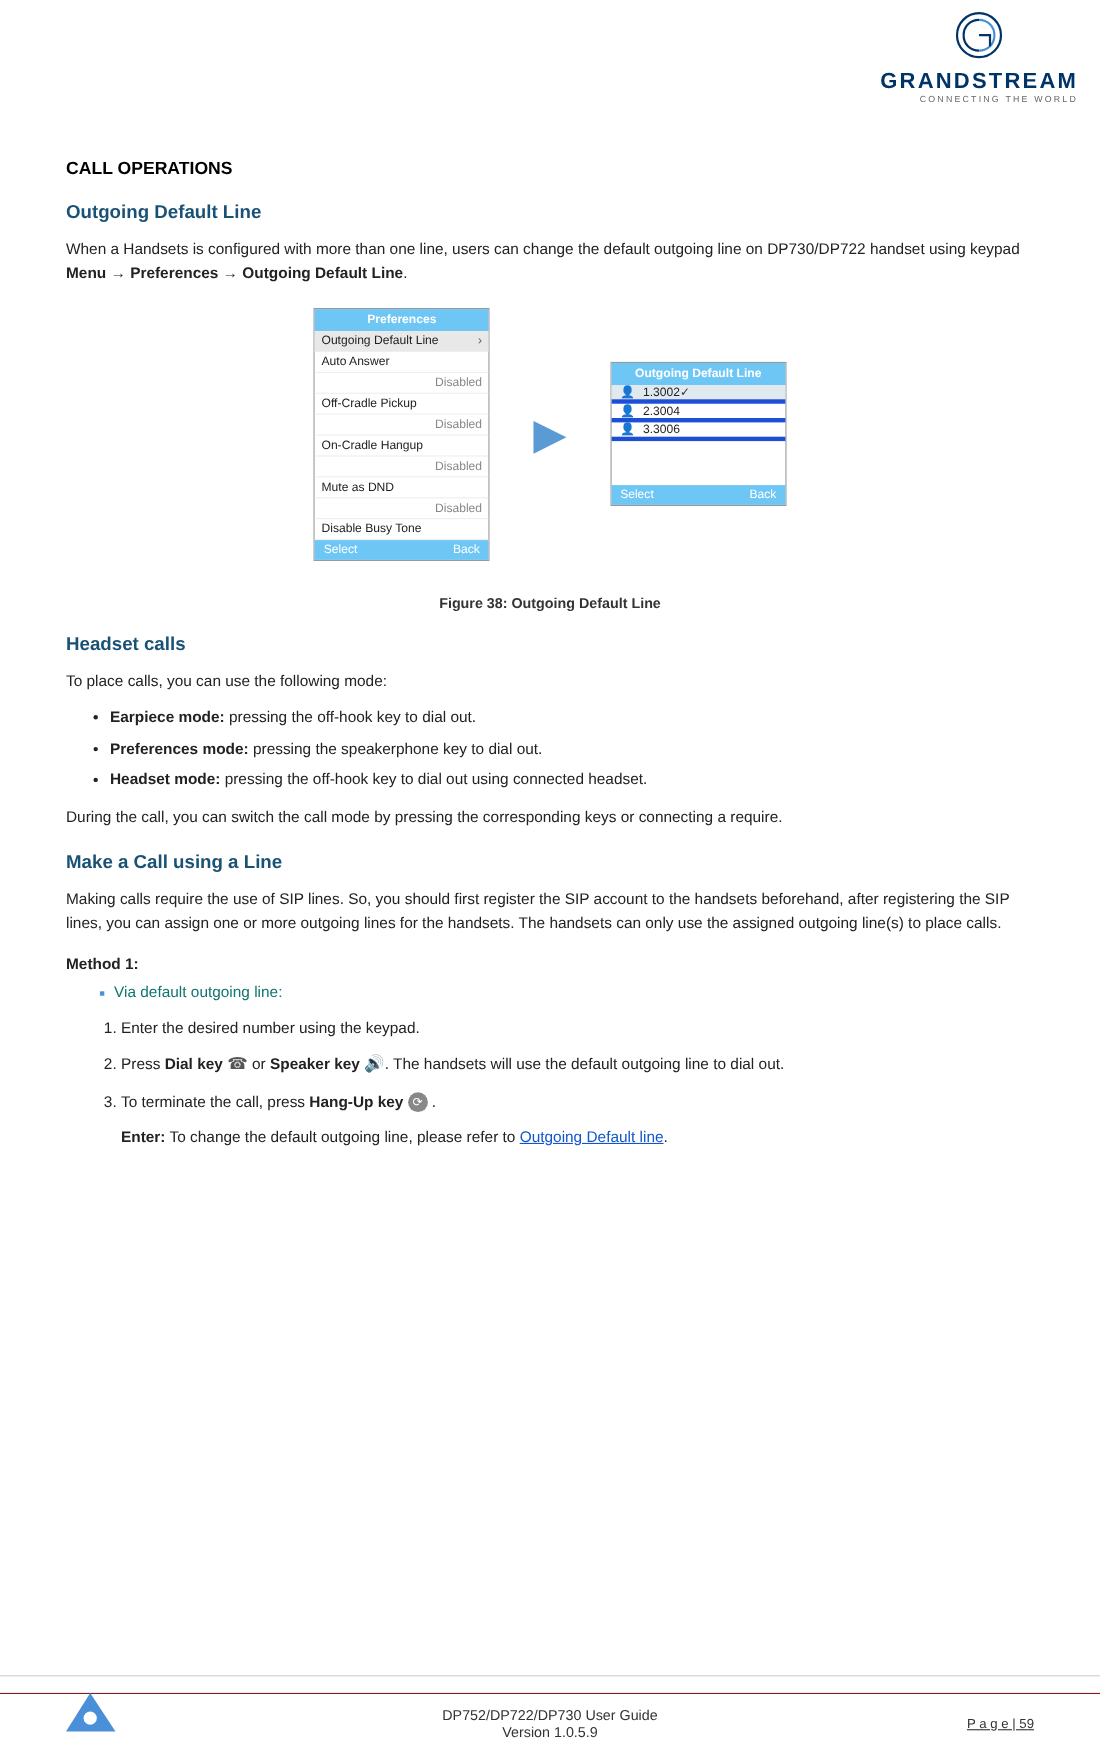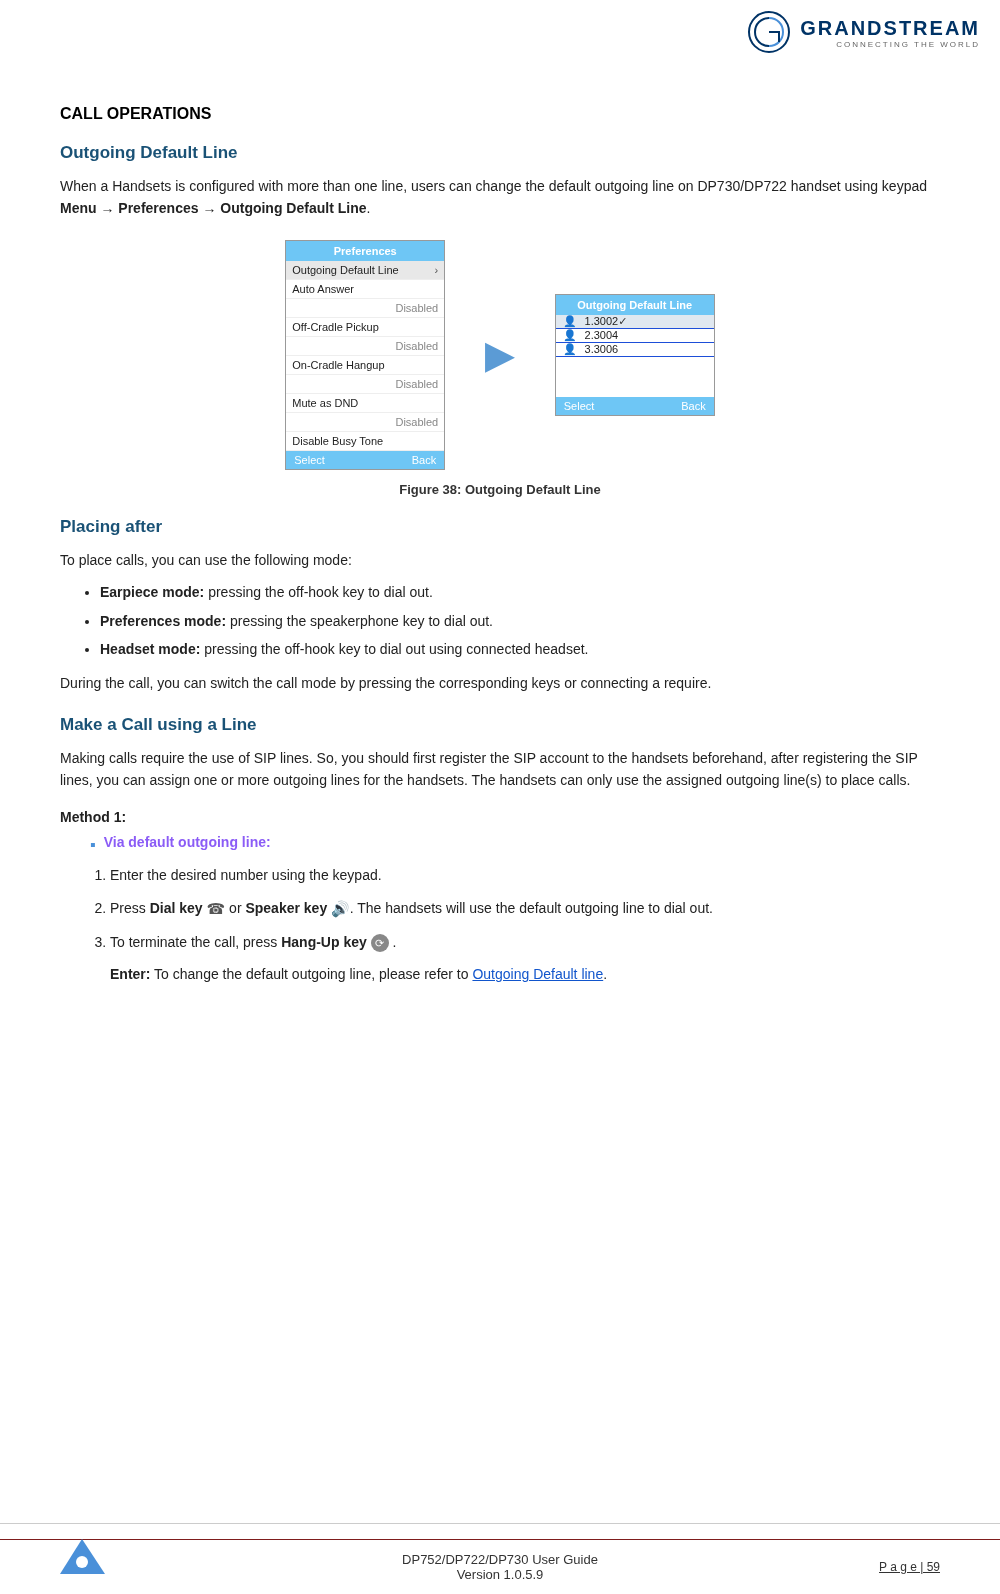"GRANDSTREAM" .logo-img { flex-direction: none -> column }
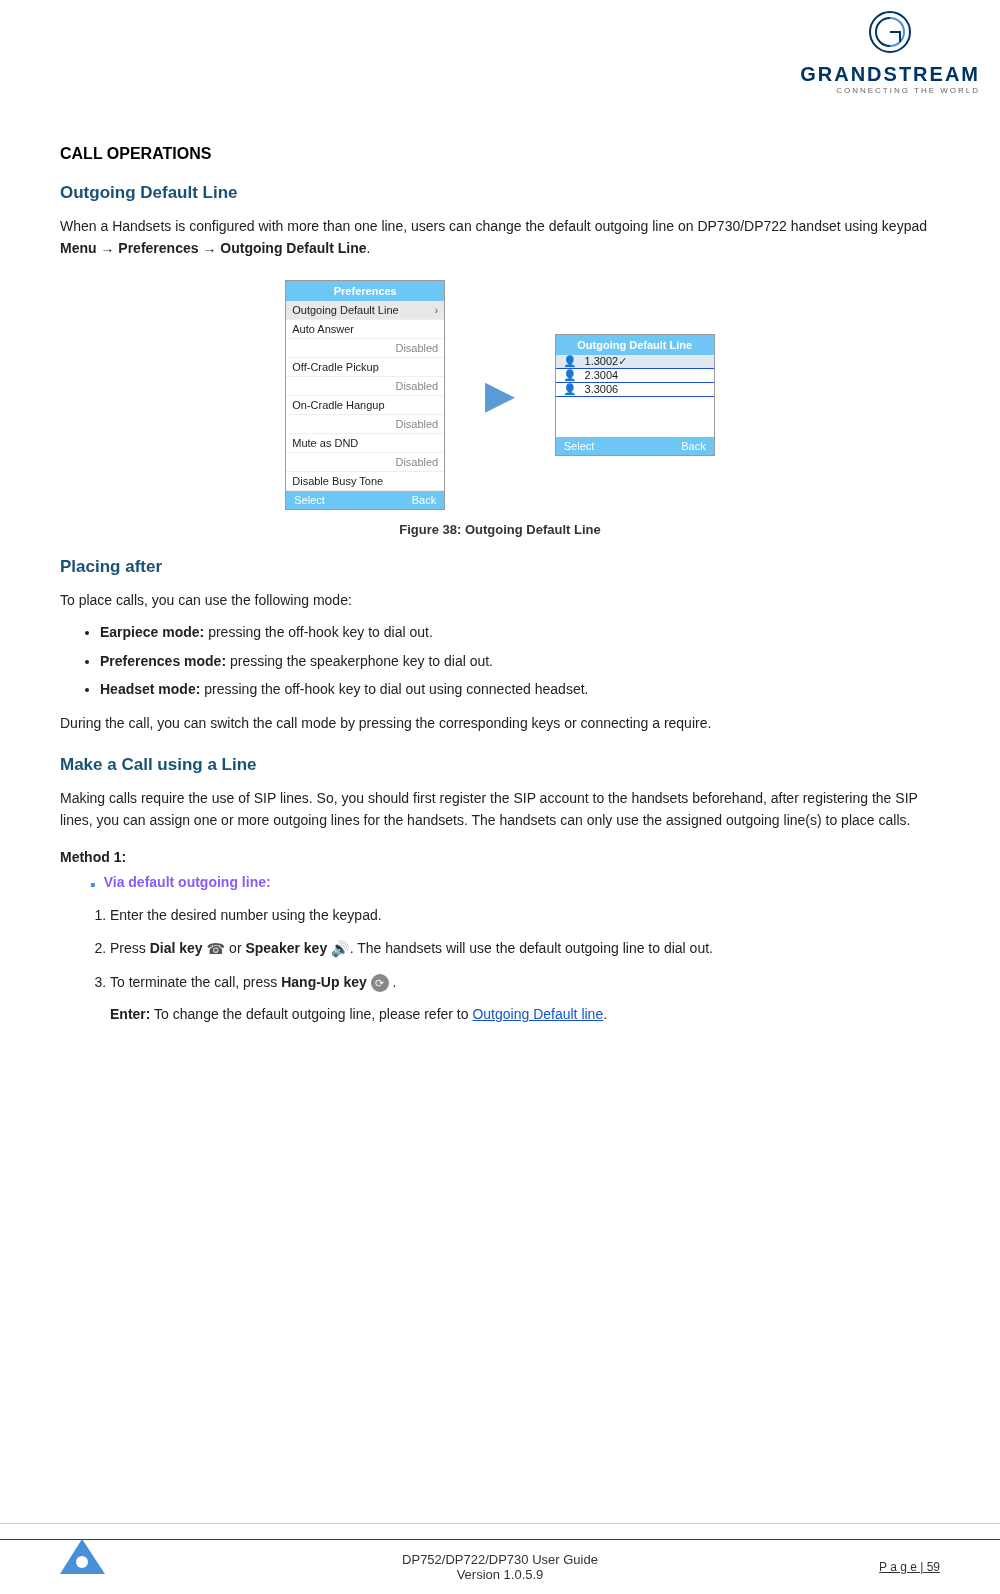"Preferences" .figure-container { gap: none -> 19px }
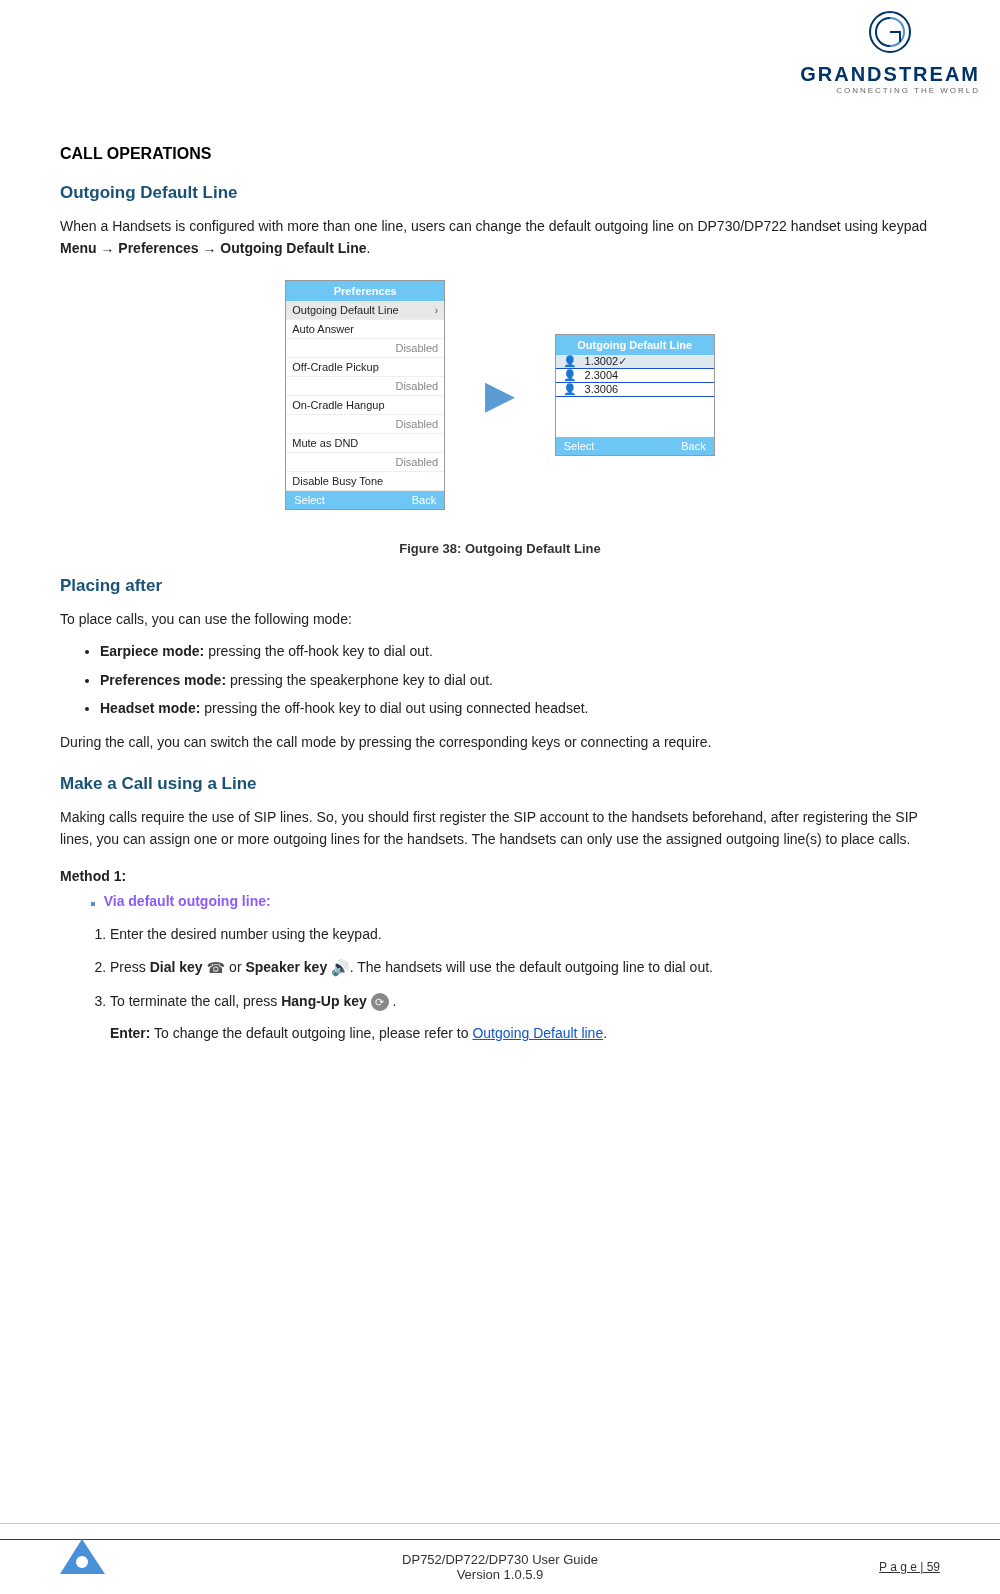"👤 1.3002" .outgoing-screen .line-row { border-bottom: 1px solid #1d4ed8 -> 4px solid #1d4ed8 }
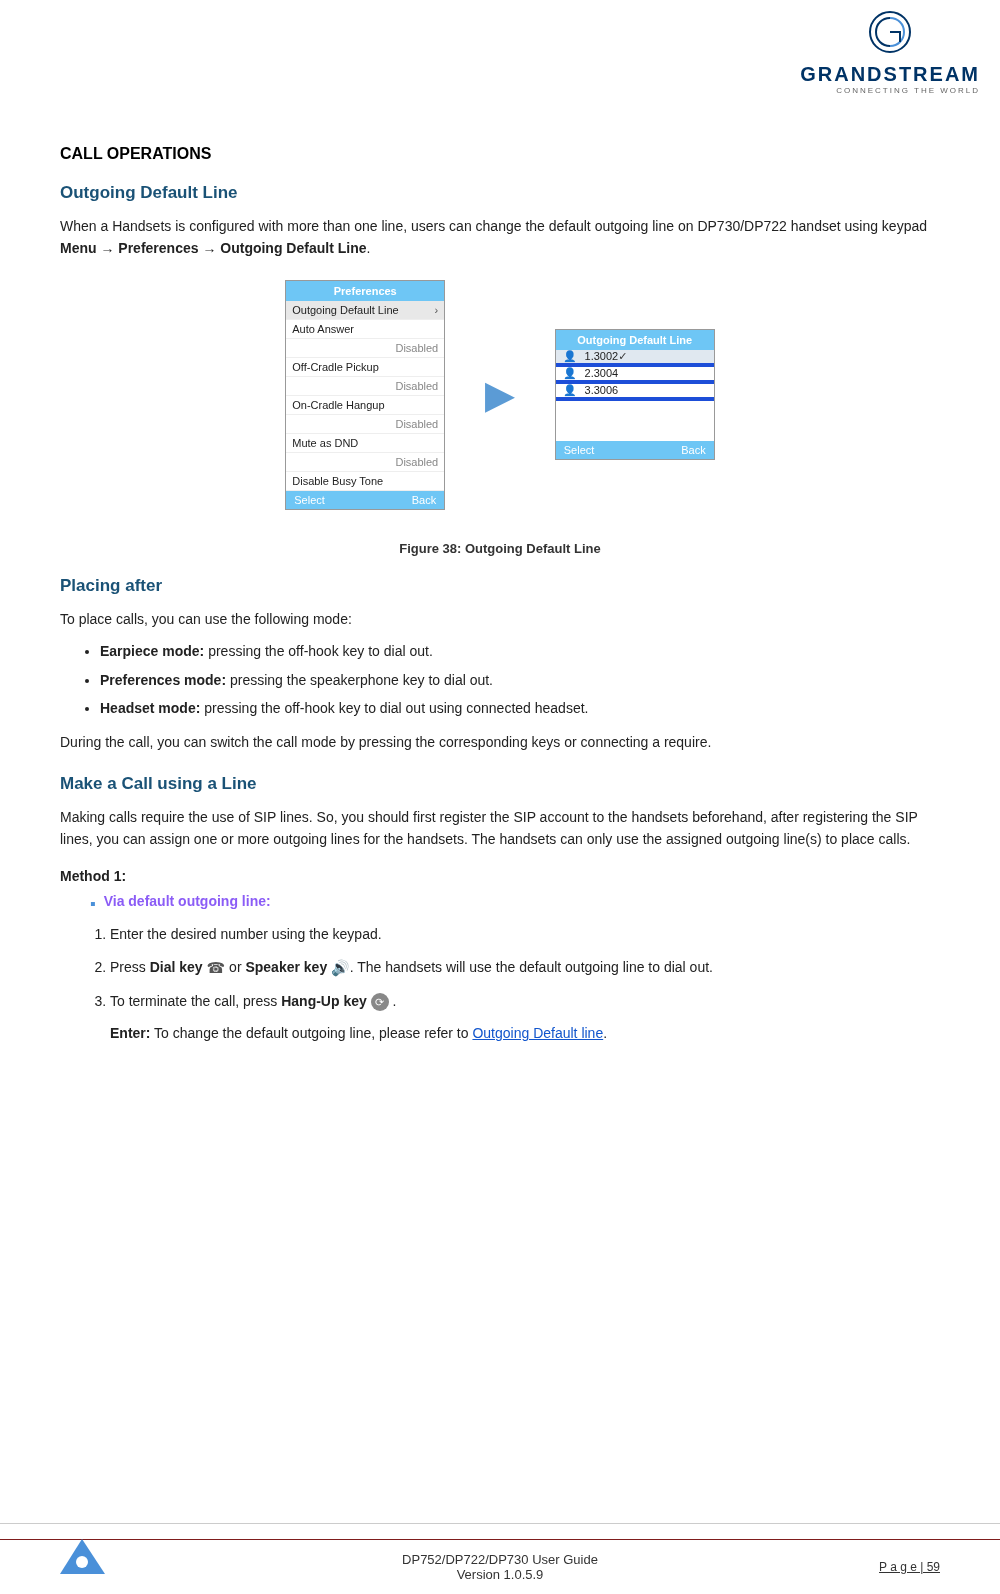"Placing after" h2.subsection-title { text: Placing after -> Headset calls }
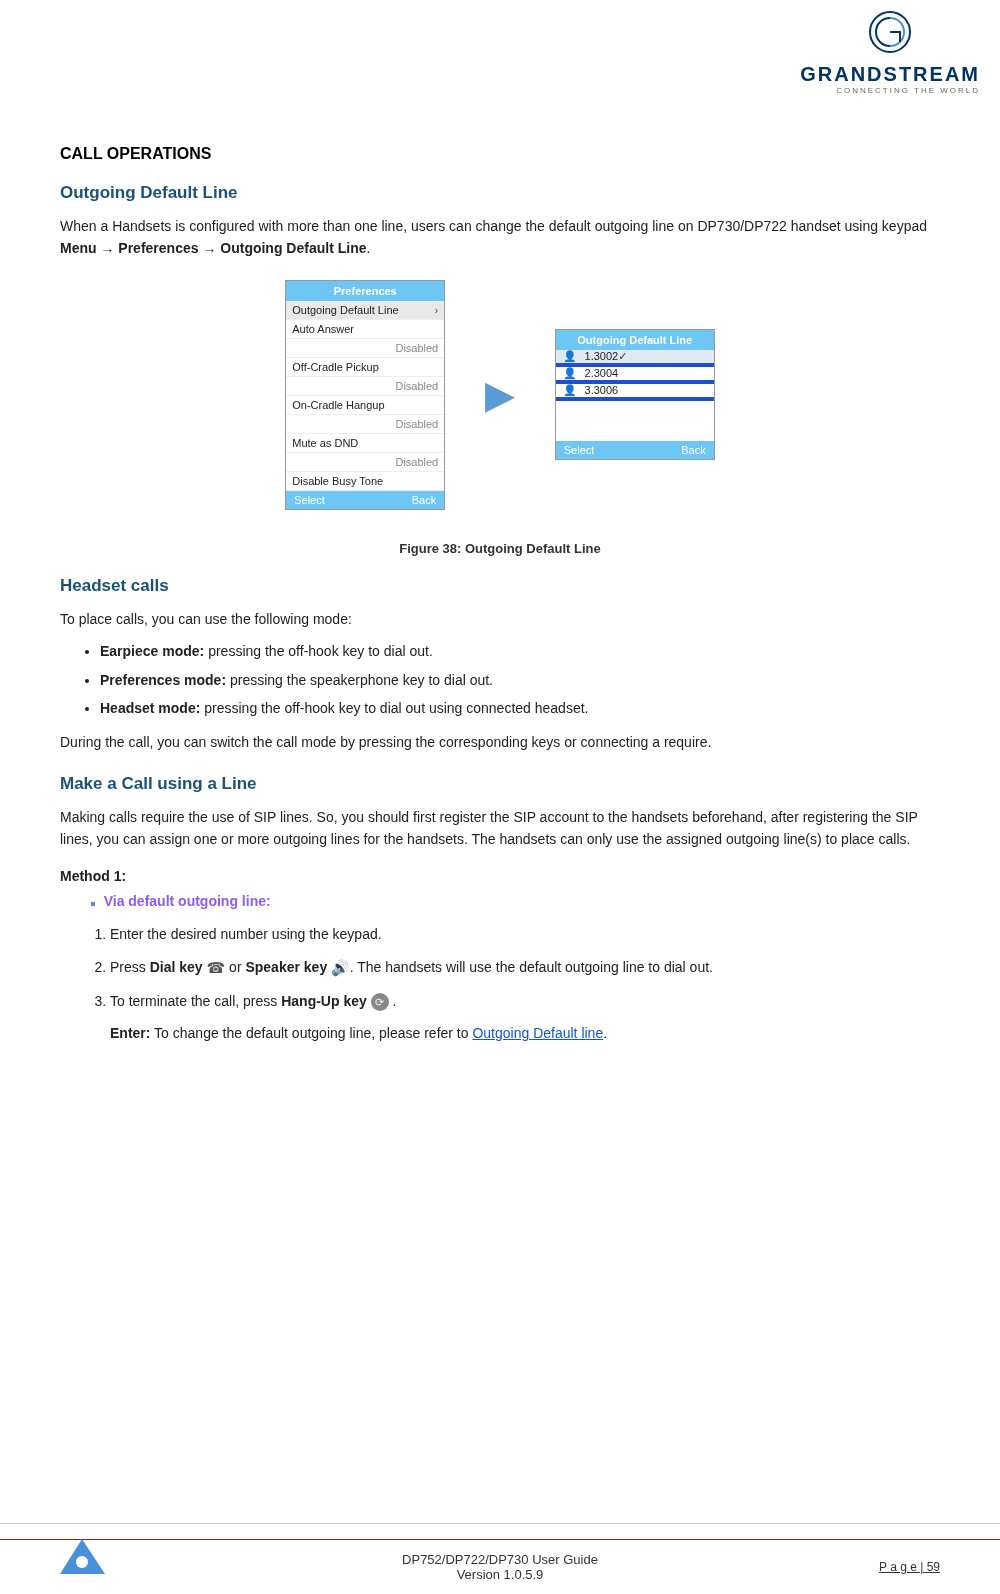"Via default outgoing line:" .sub-bullet-text { color: #8b5cf6 -> #0f766e; font-weight: bold -> none }
